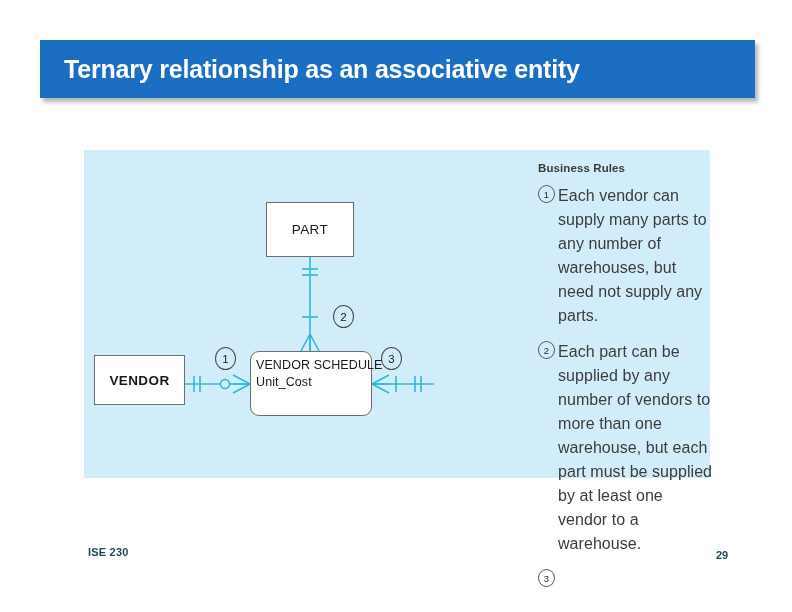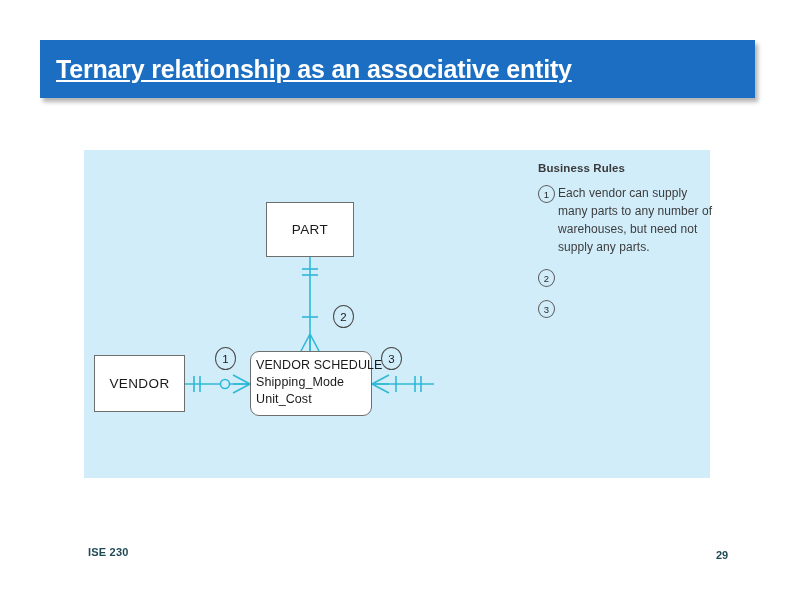"Ternary relationship as an associative" #title-text { padding-left: 16px -> 24px; text-decoration: underline -> none }
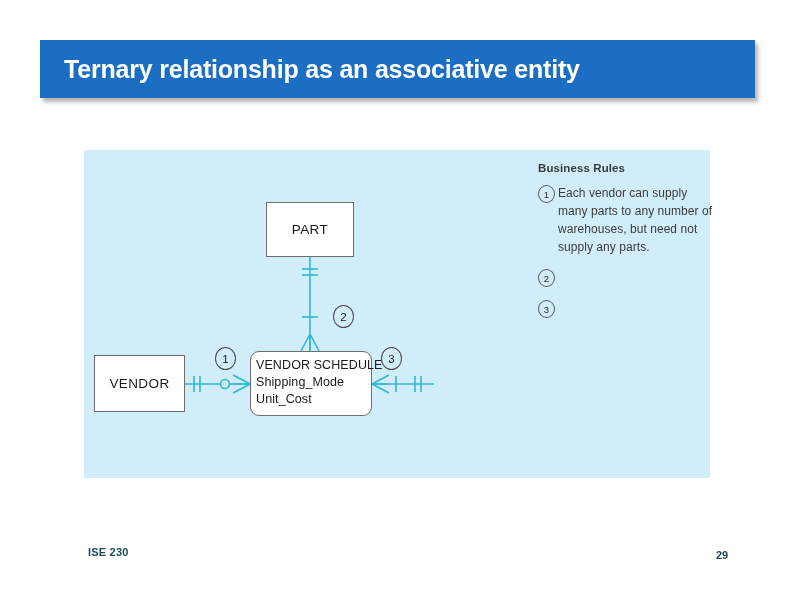"Each vendor can supply many" .rule-text { font-size: 12px -> 16px }
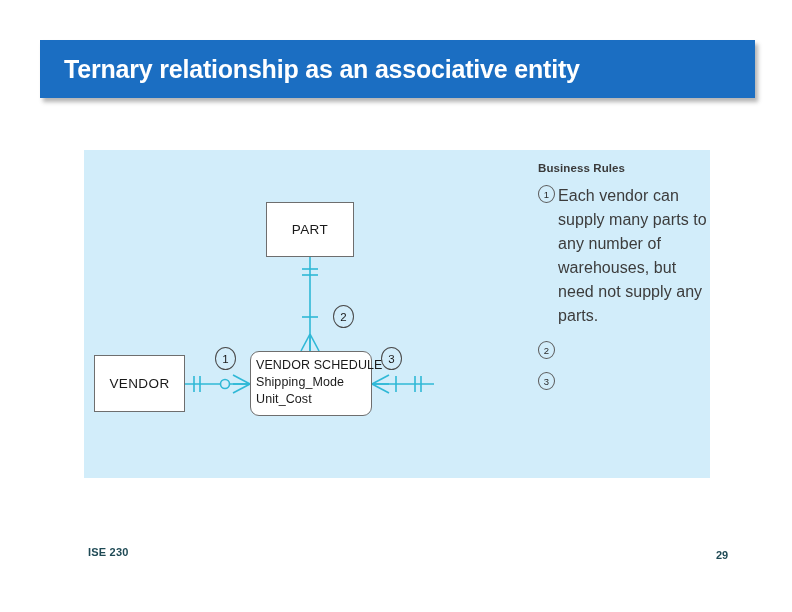"Each part can be supplied" div.rule-text { html: none -> <div>Each part can be supplied by any number of vendors to more than one warehouse, but each part must be supplied by at least one vendor to a warehouse.</div> }
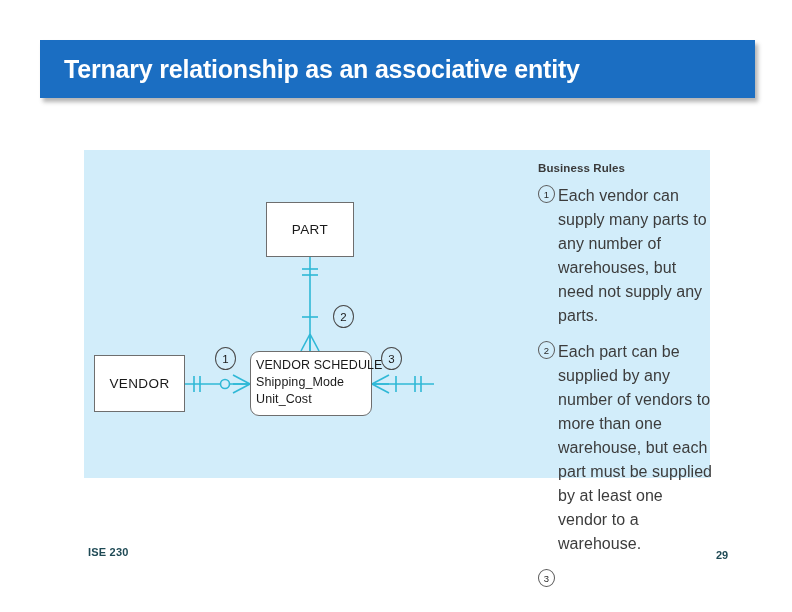"VENDOR" #entity-vendor { font-weight: none -> bold; height: 57px -> 50px }
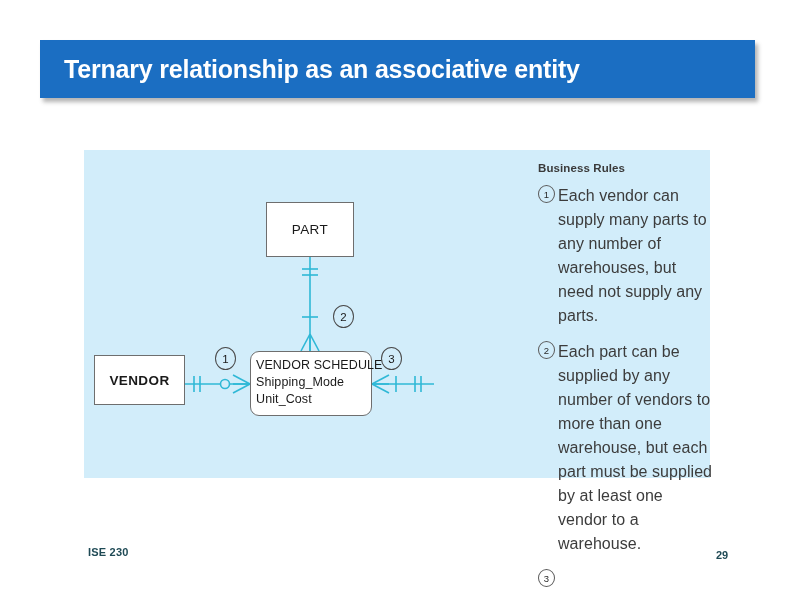"Shipping_Mode" div.ln { html: <div>Shipping_Mode</div> -> none }
